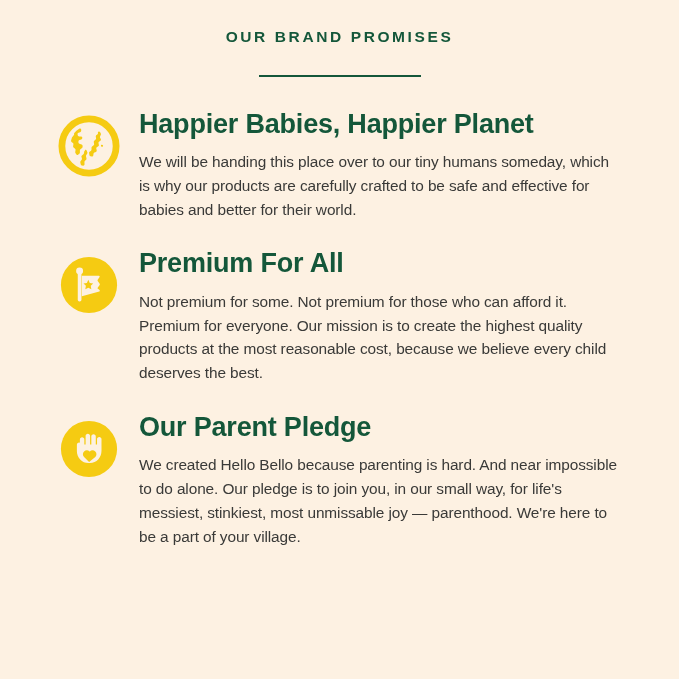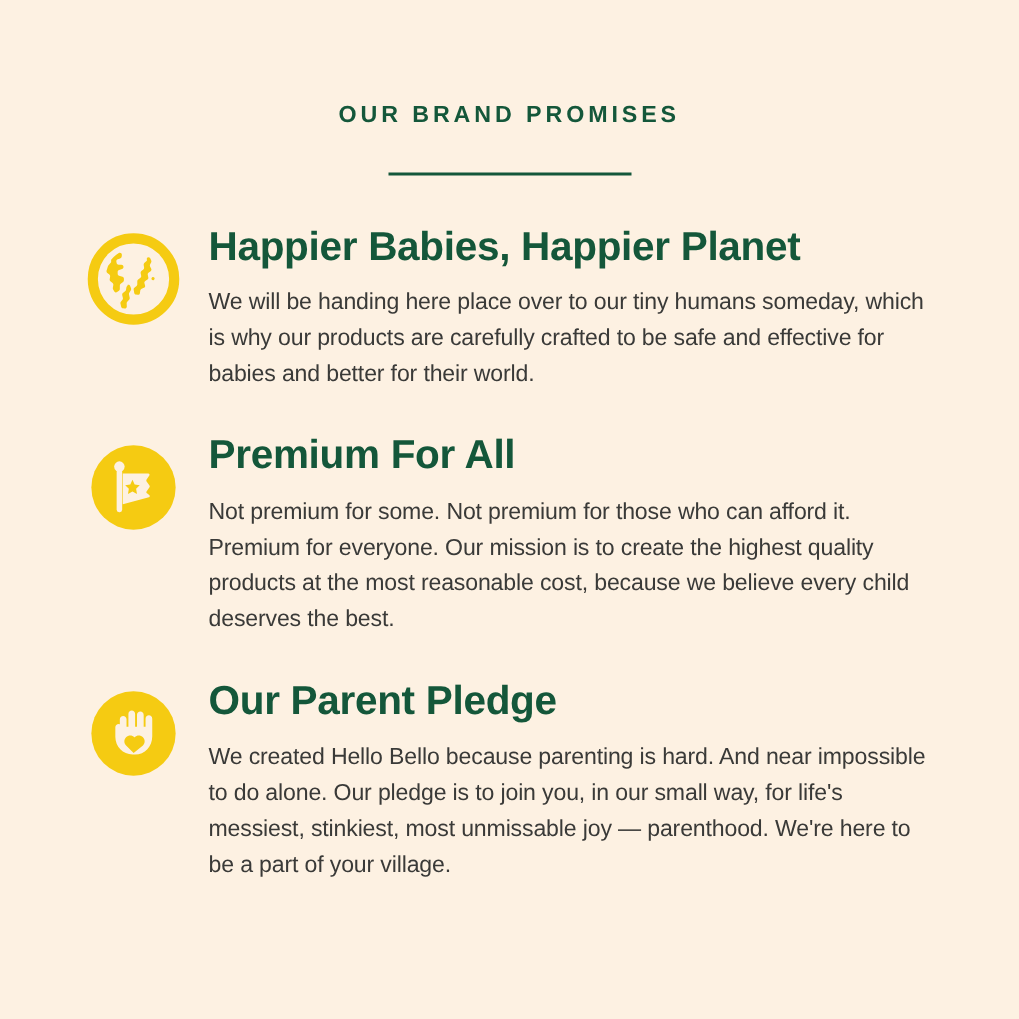"OUR BRAND PROMISES" .header { padding-top: 68px -> 28px }
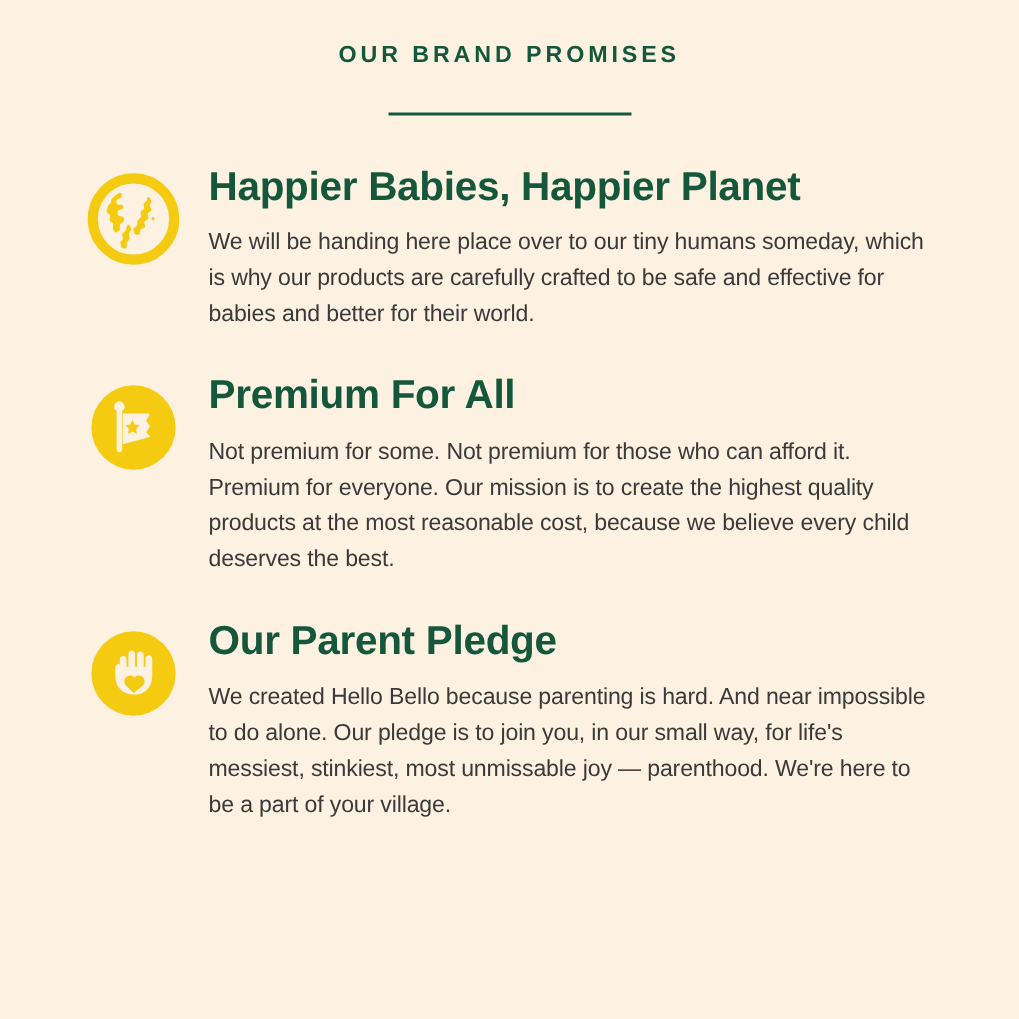"We will be handing here" p.promise-text { text: here -> this }
